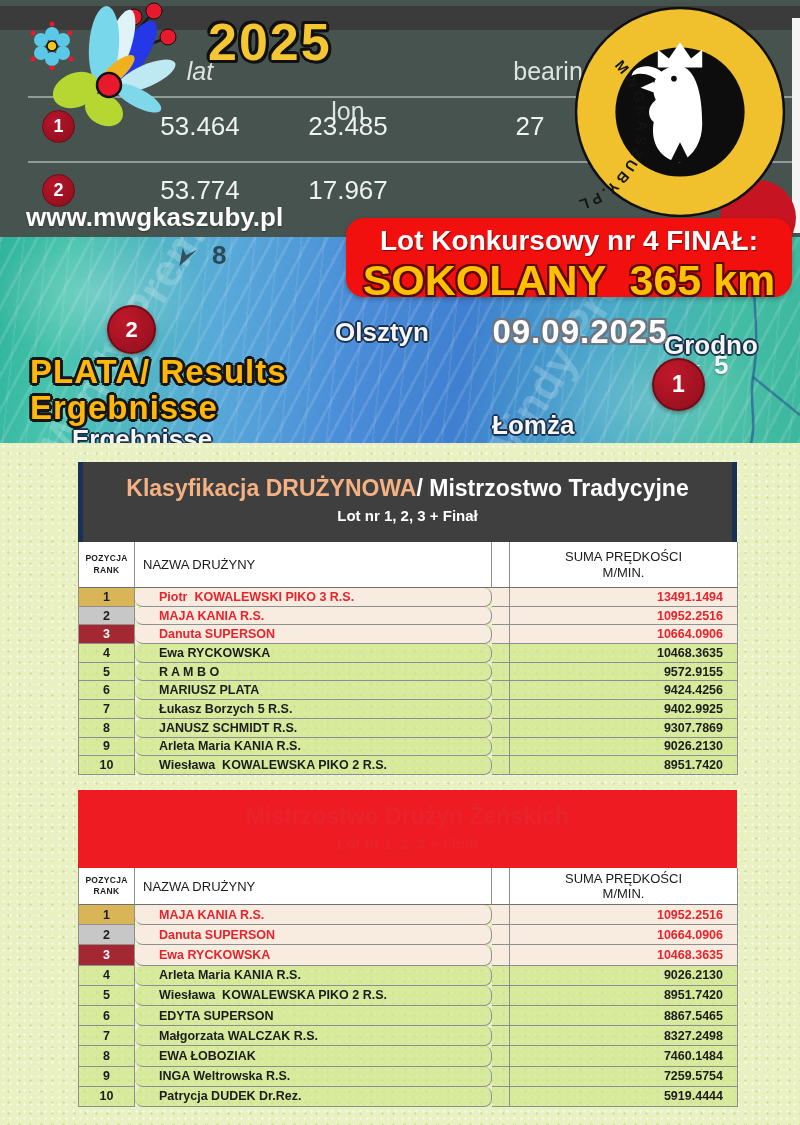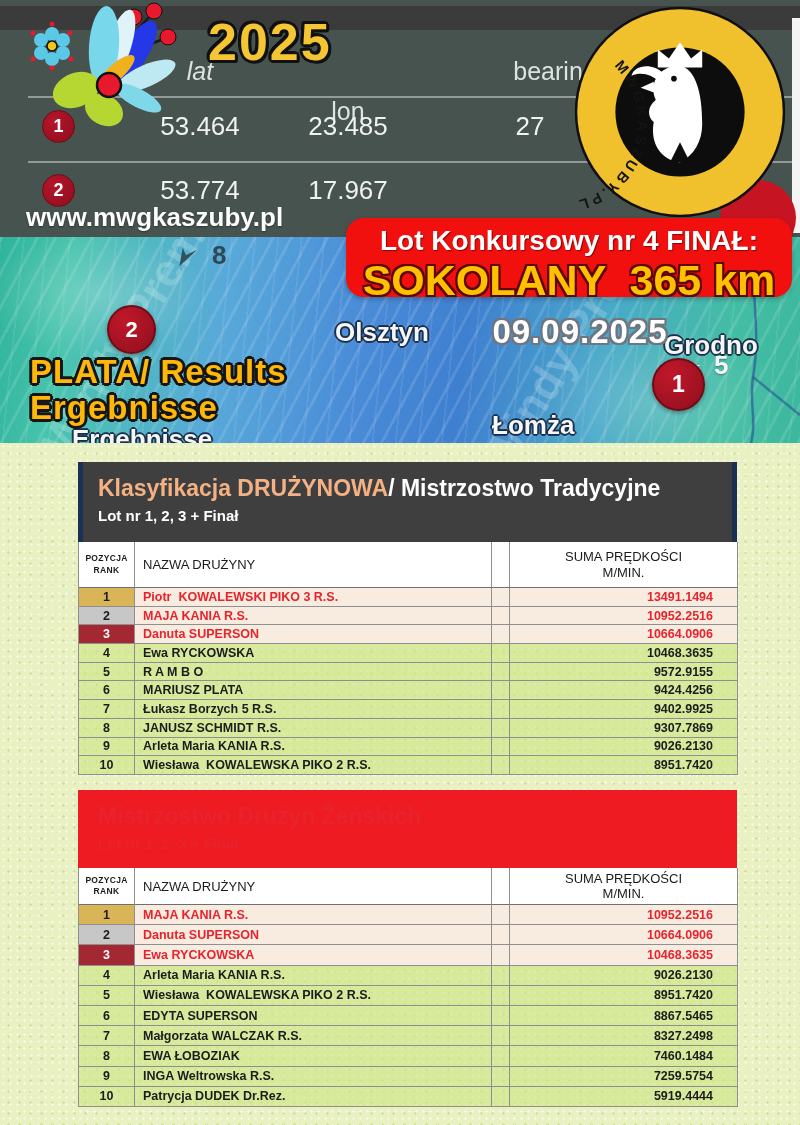"Klasyfikacja DRUŻYNOWA/ Mistrzostwo" .thead { padding-left: 20px -> none; text-align: none -> center }
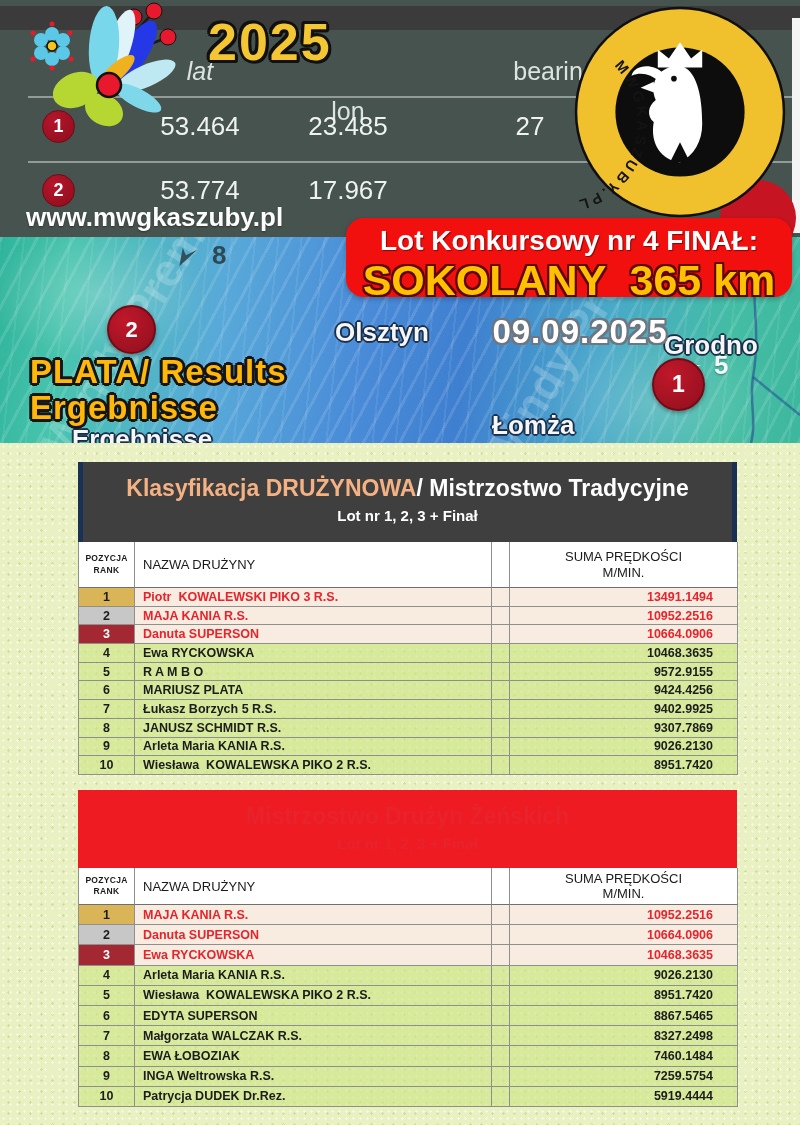"Piotr KOWALEWSKI PIKO 3 R.S." .nm { border-radius: none -> 8px; padding-left: 8px -> 24px }
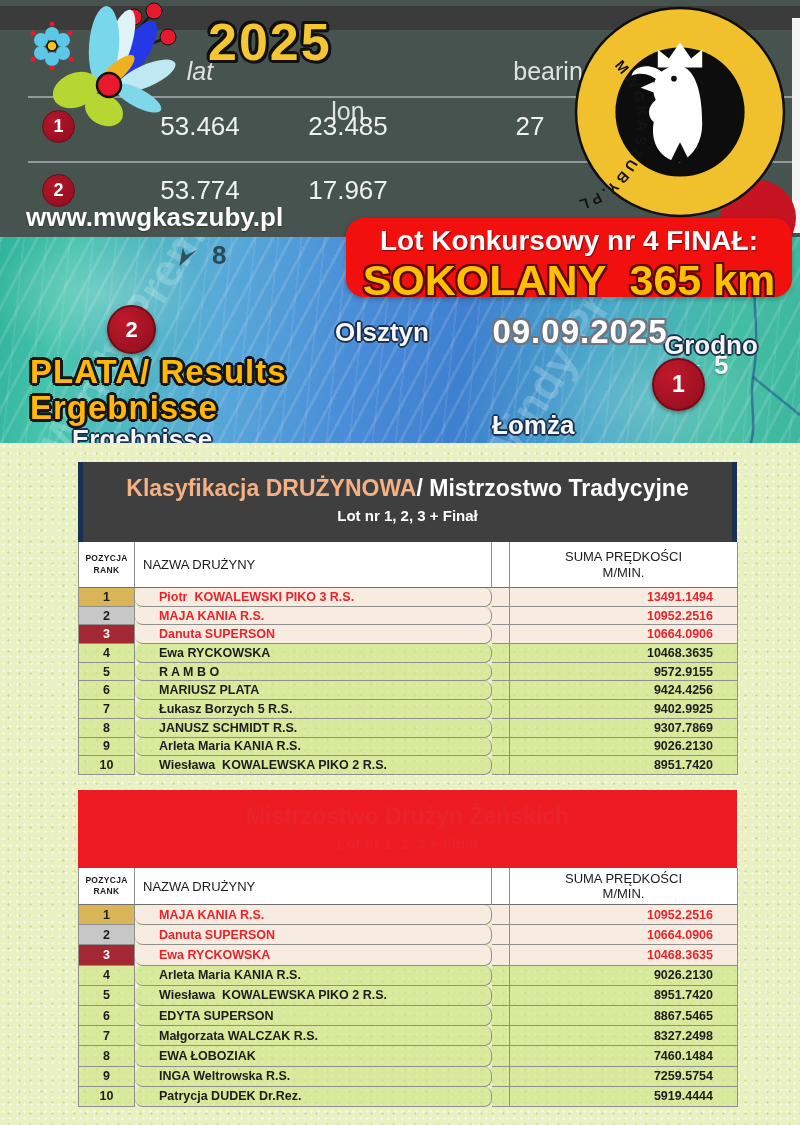"13491.1494" .vl { padding-right: 24px -> 14px }
